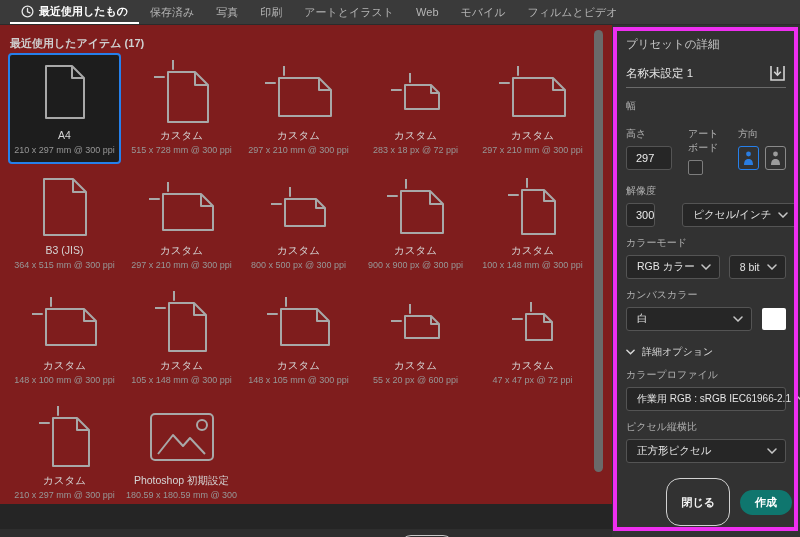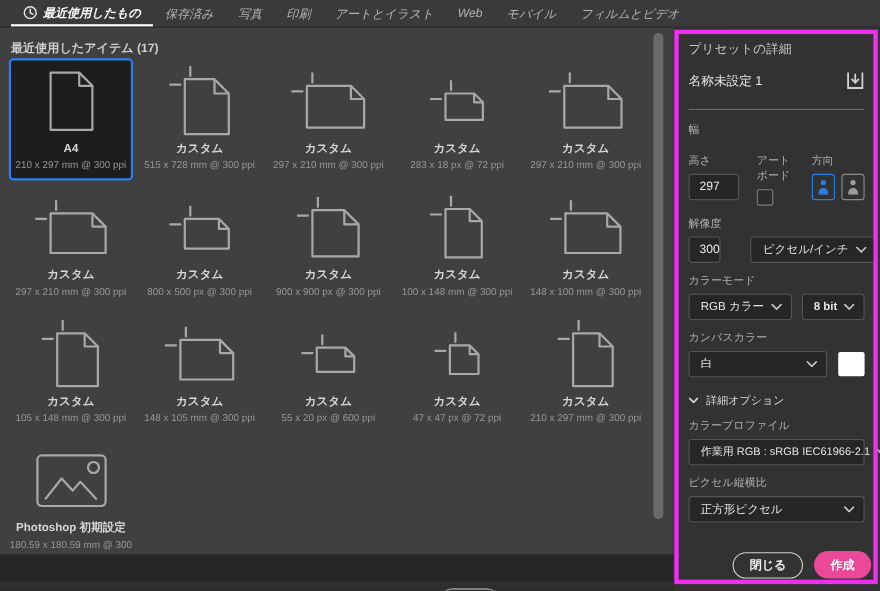"最近使用したもの" .topbar { font-style: italic -> none }
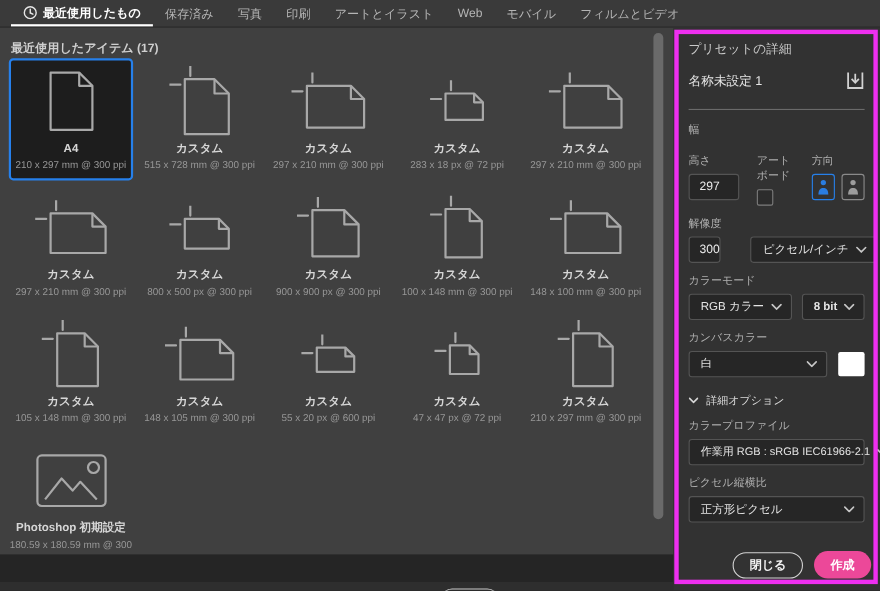"最近使用したアイテム (17)" .left { background: #404040 -> #7f1d1d }
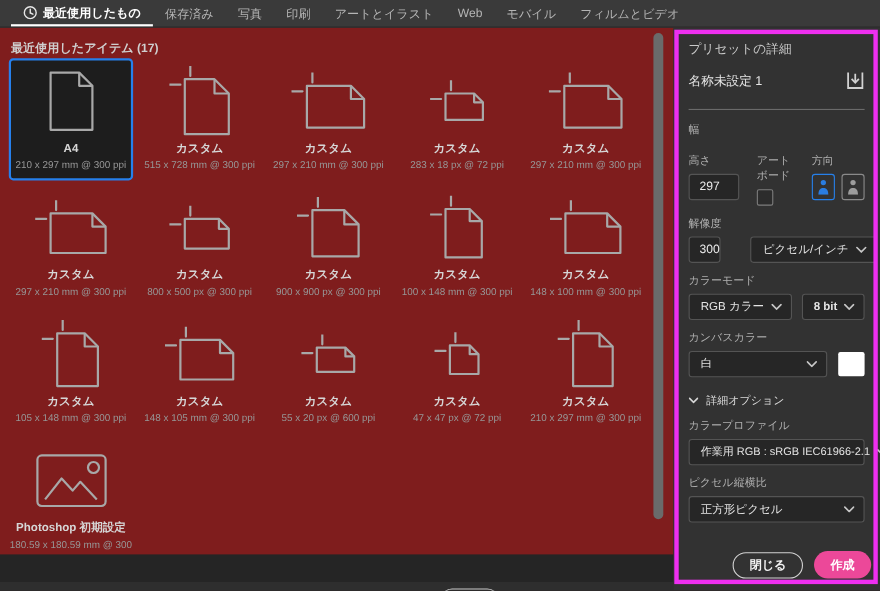"名称未設定 1" .doc-name-row { padding-bottom: 18px -> 6px }
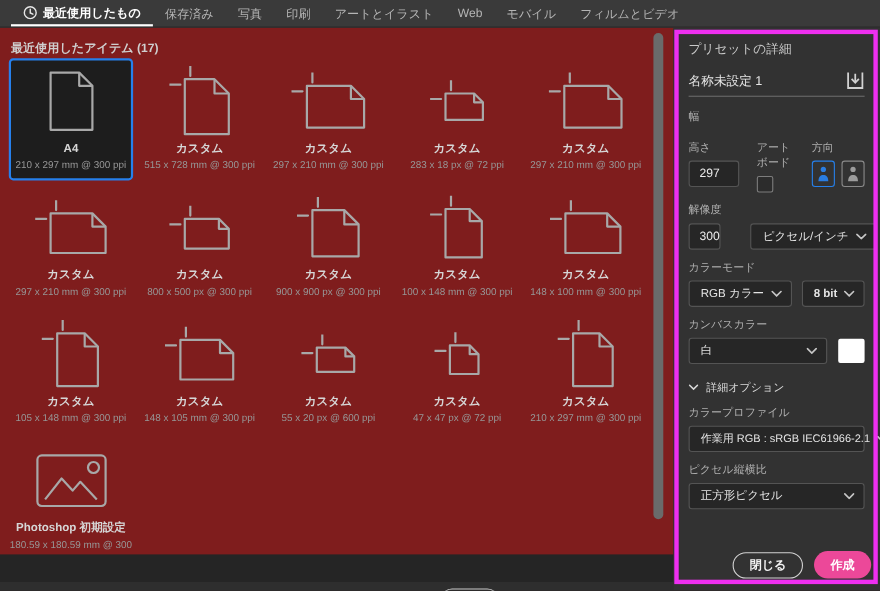"A4" .item-name { font-weight: bold -> normal }
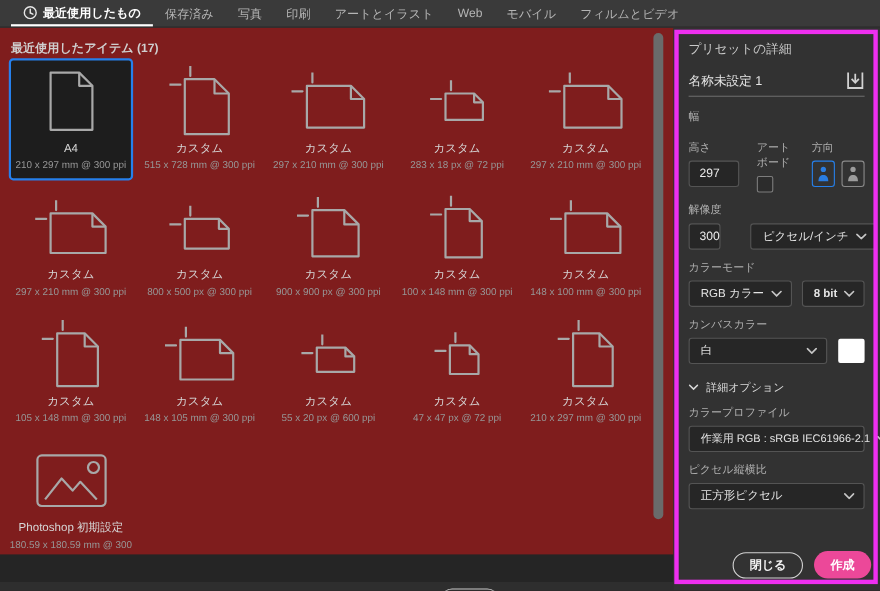"B3 (JIS)" div.card { html: none -> <div> <div> <svg> <path></path> <path></path> </svg> </div> <div>B3 (JIS)</div> <div>364 x 515 mm @ 300 ppi</div> </div> }
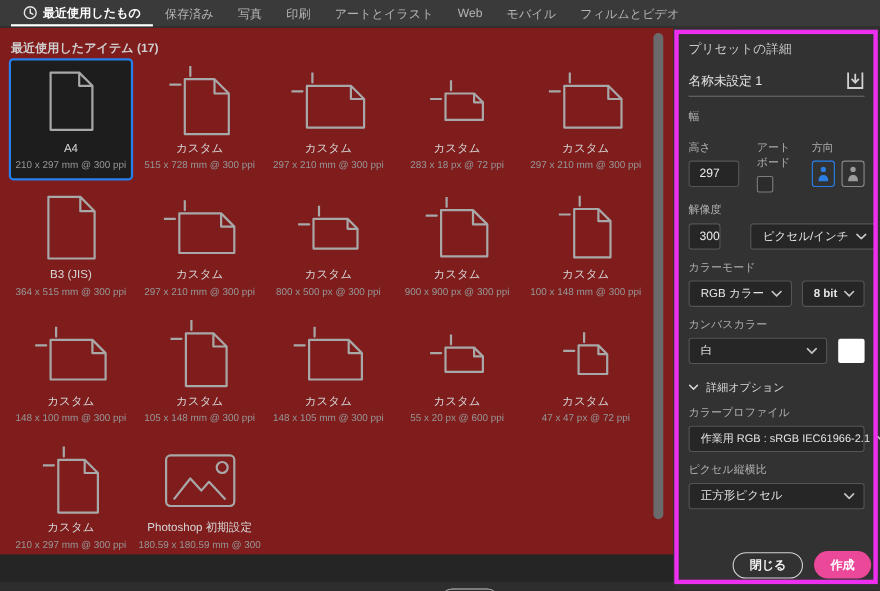"8 bit" div.dropdown { font-weight: bold -> none }
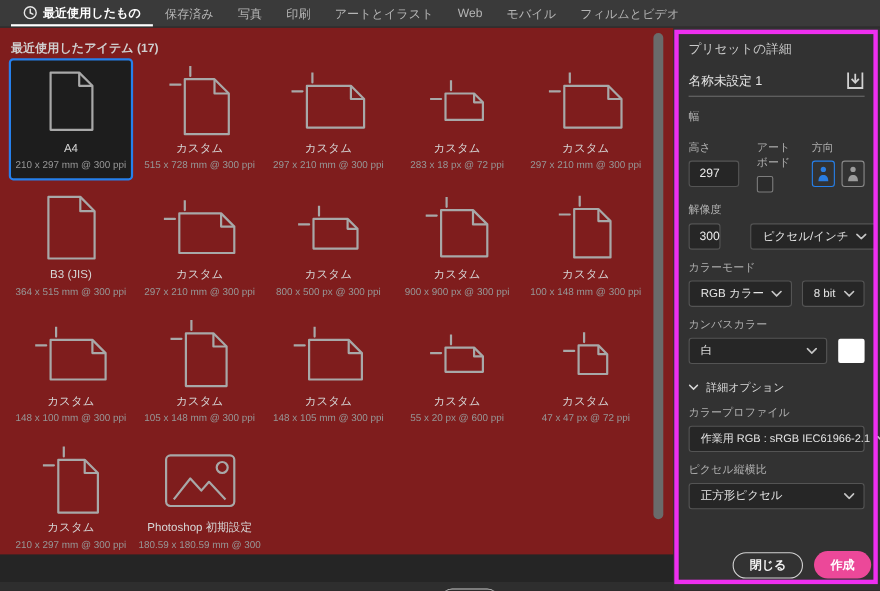"閉じる" .btn-close { padding: 5px 14px -> 17px 14px }
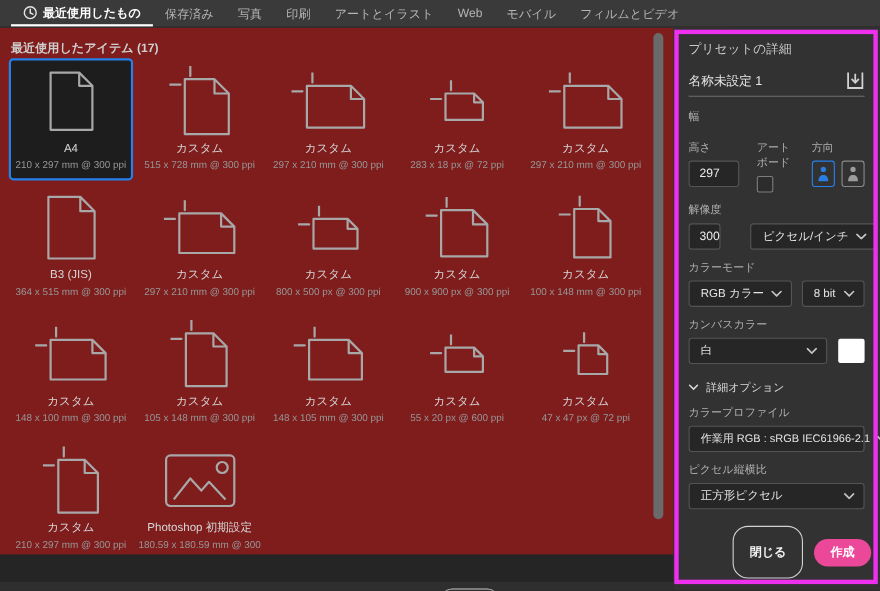"作成" .btn-create { background: #ec4899 -> #0f766e }
